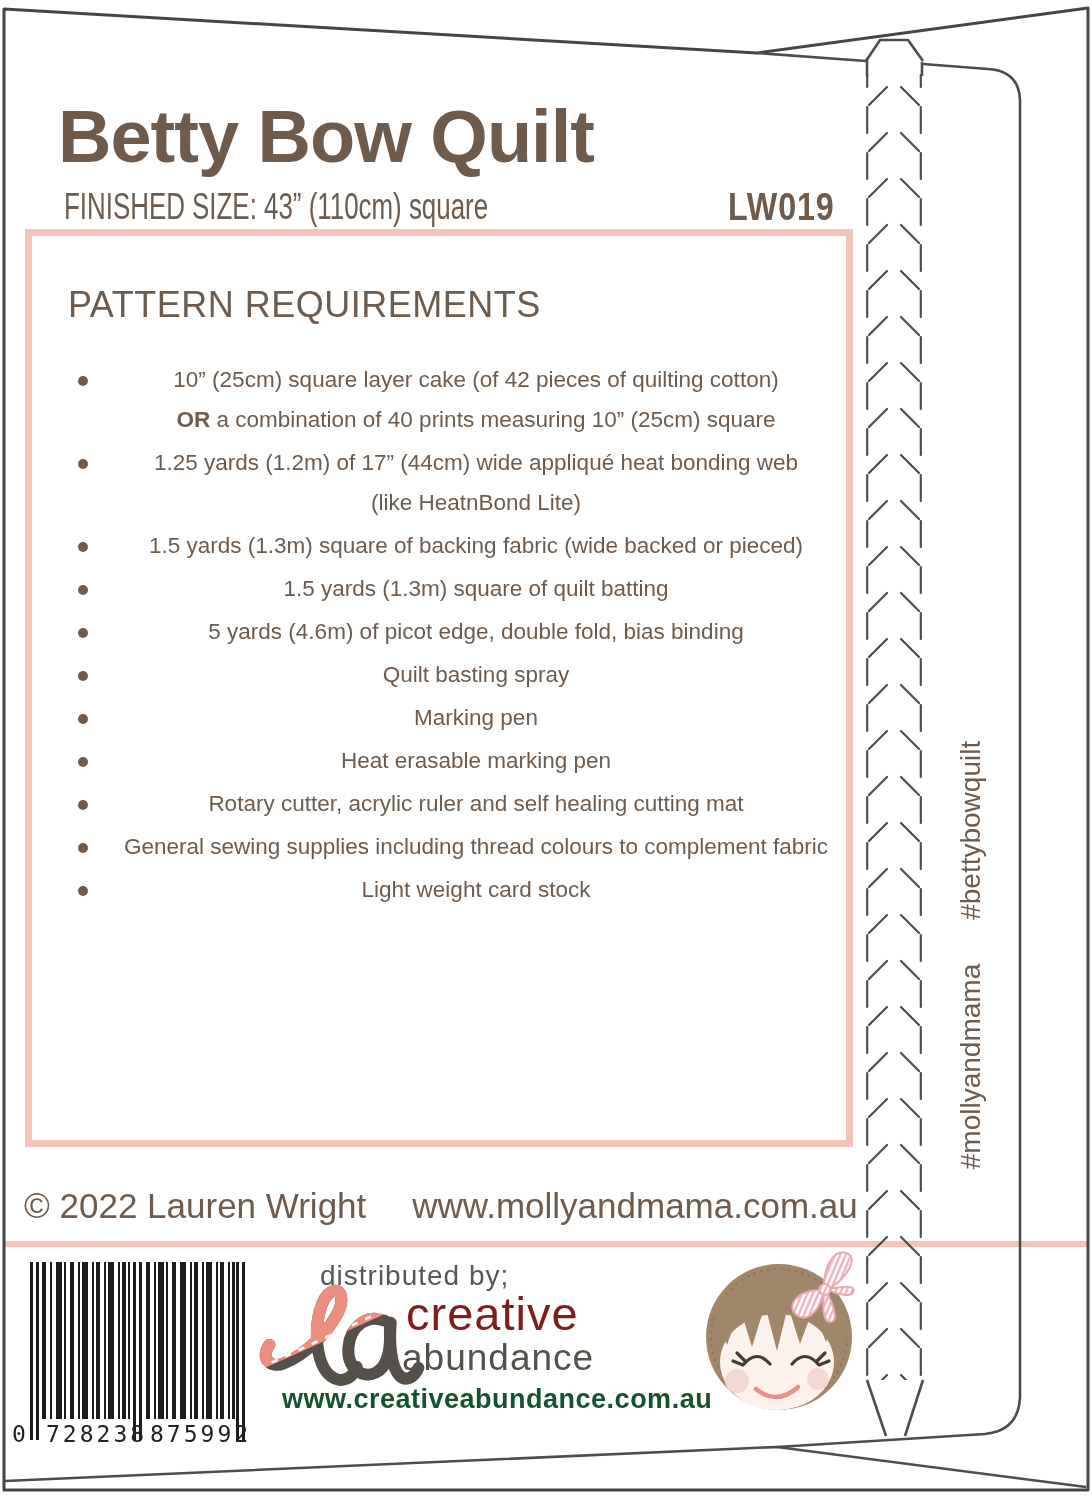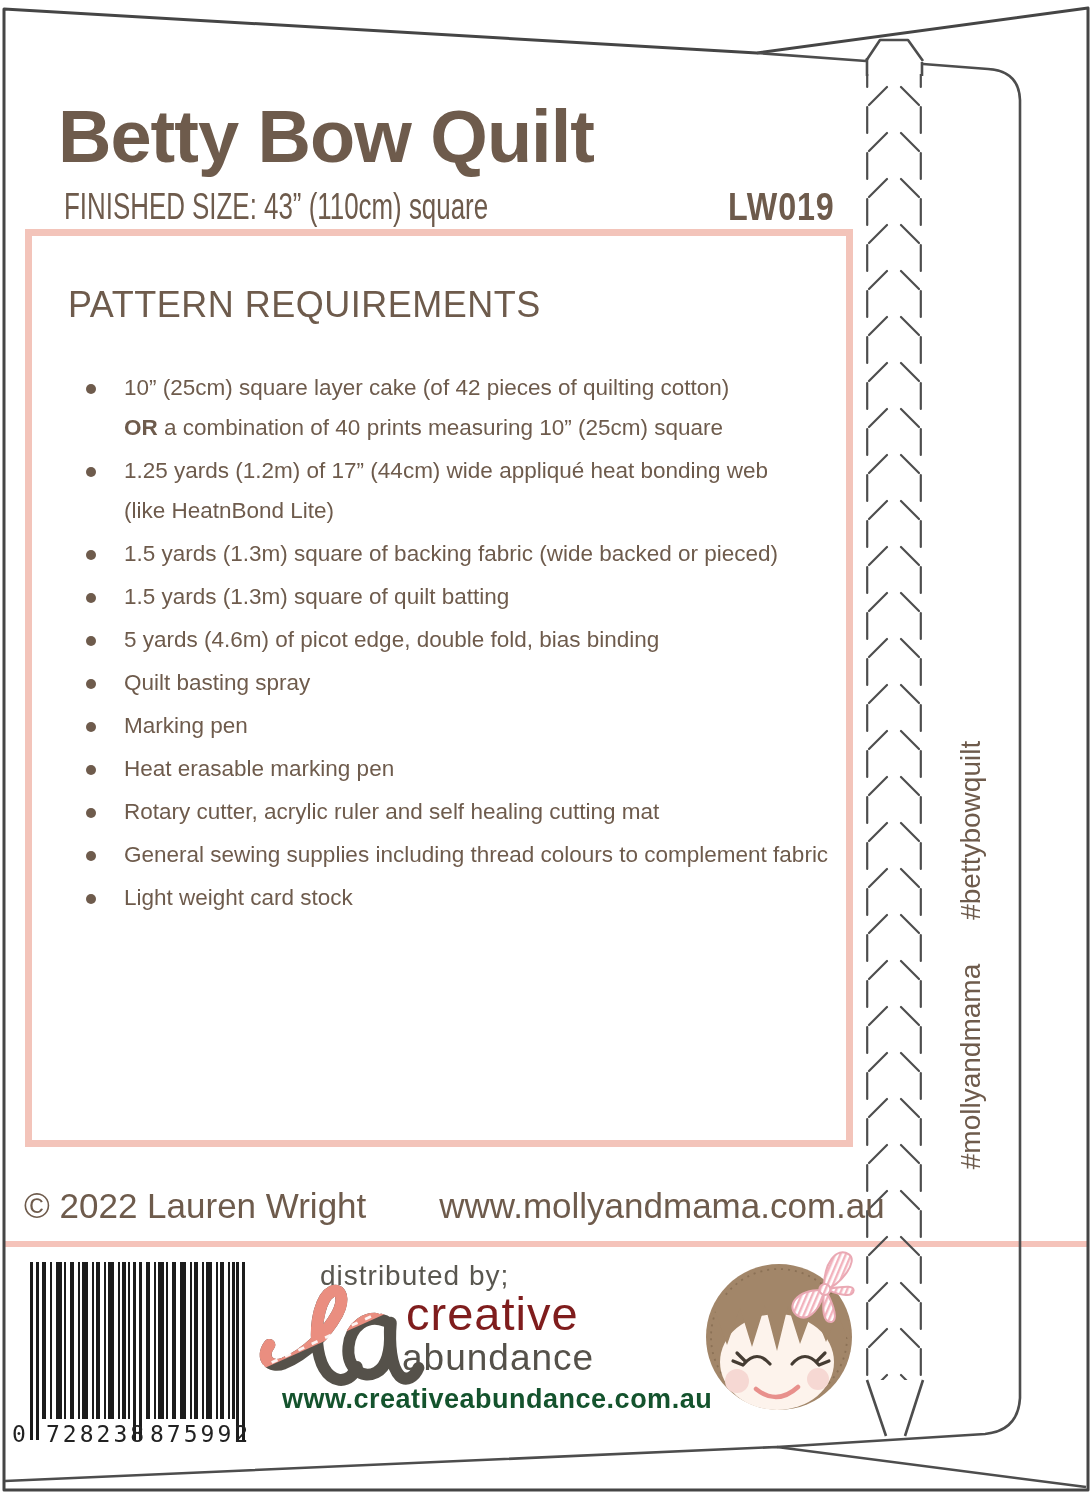"10” (25cm) square layer cake" #reqlist { margin: 16px -> 8px; text-align: none -> center }
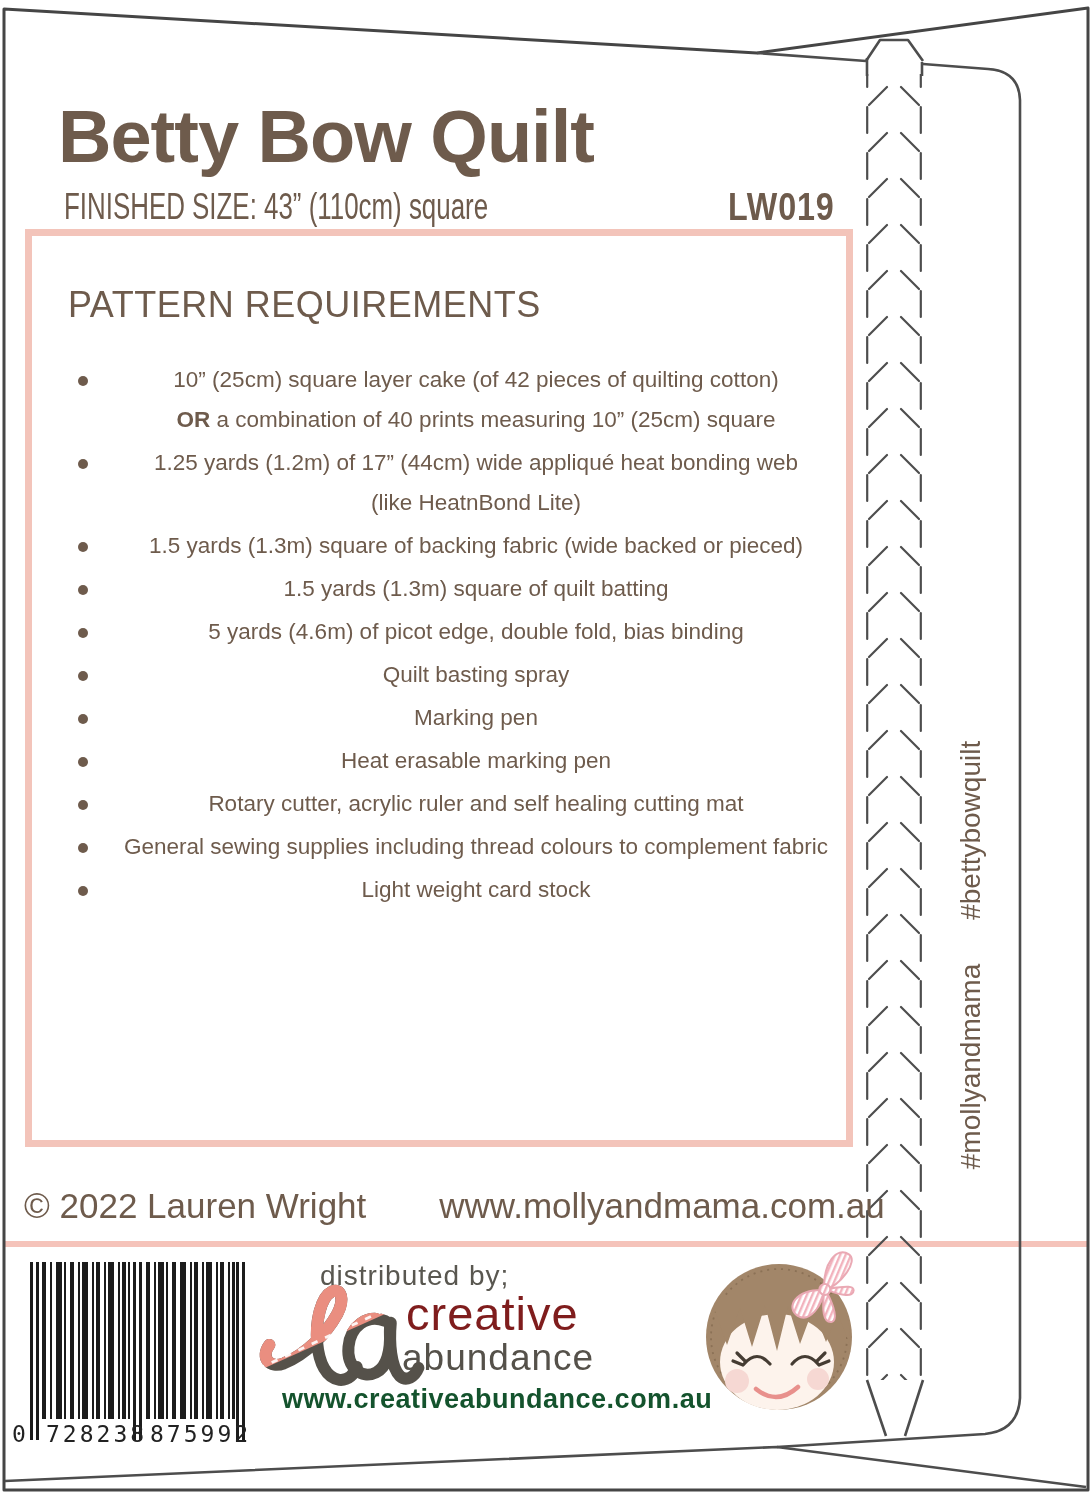"© 2022 Lauren Wright" #copyrow { gap: 73px -> 46px }
